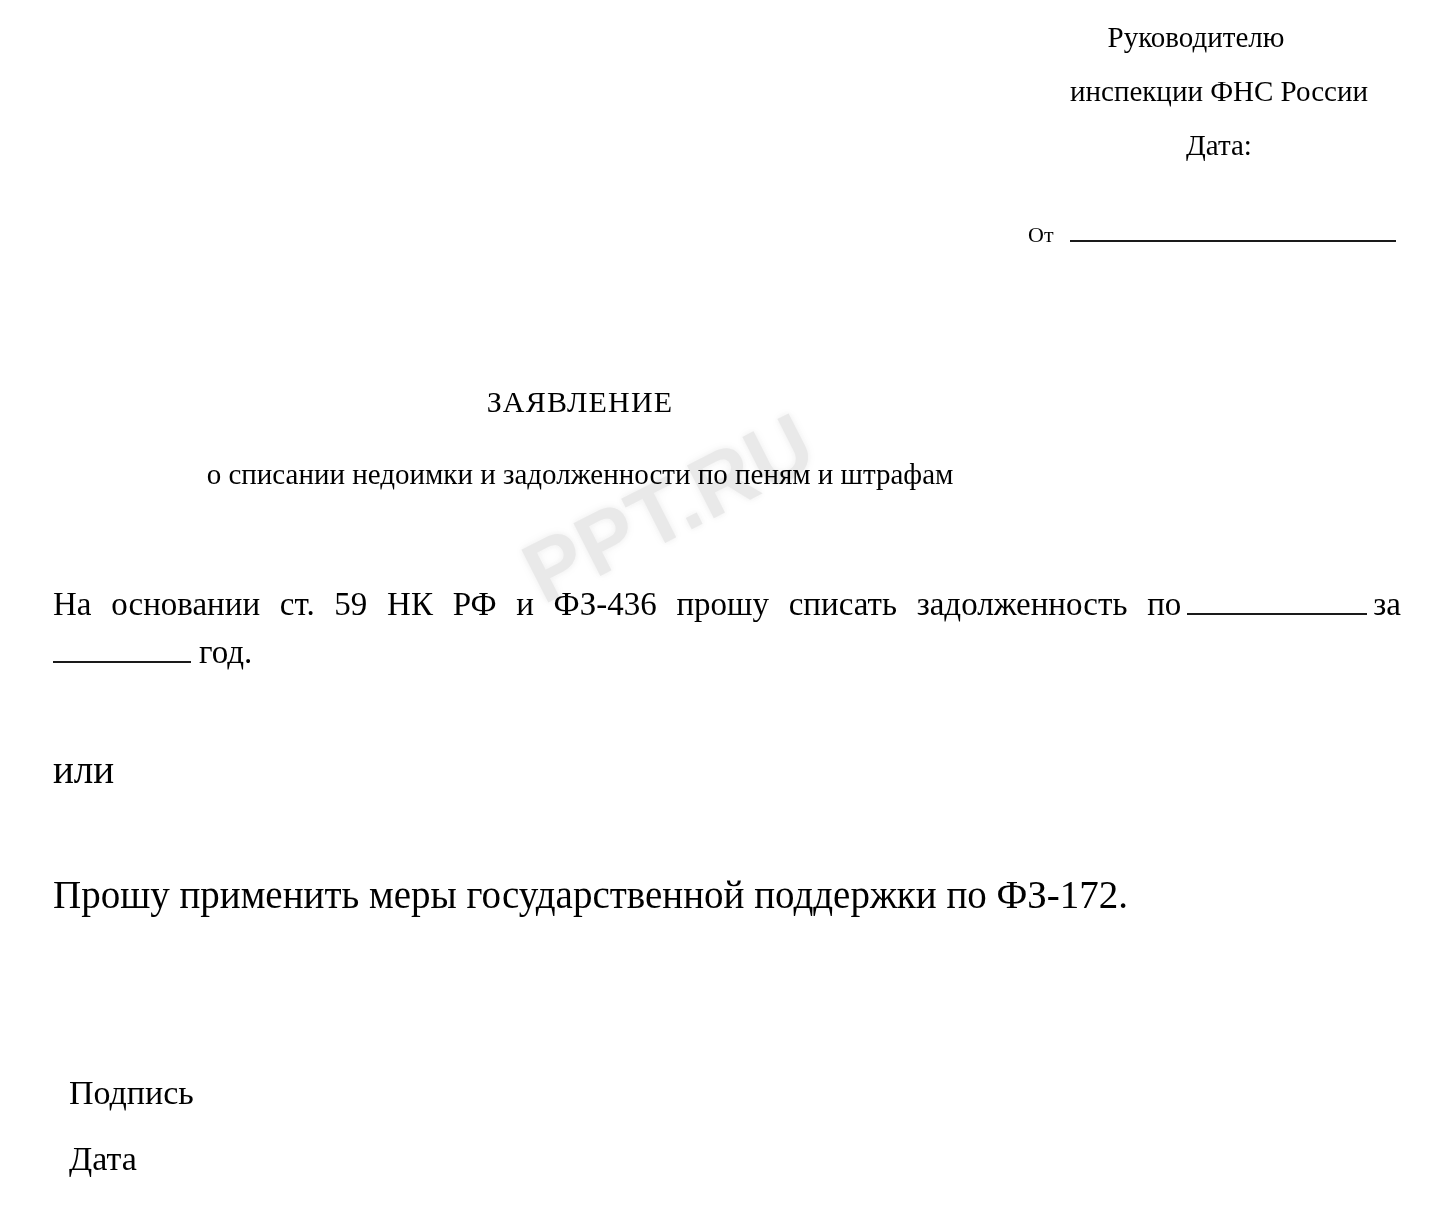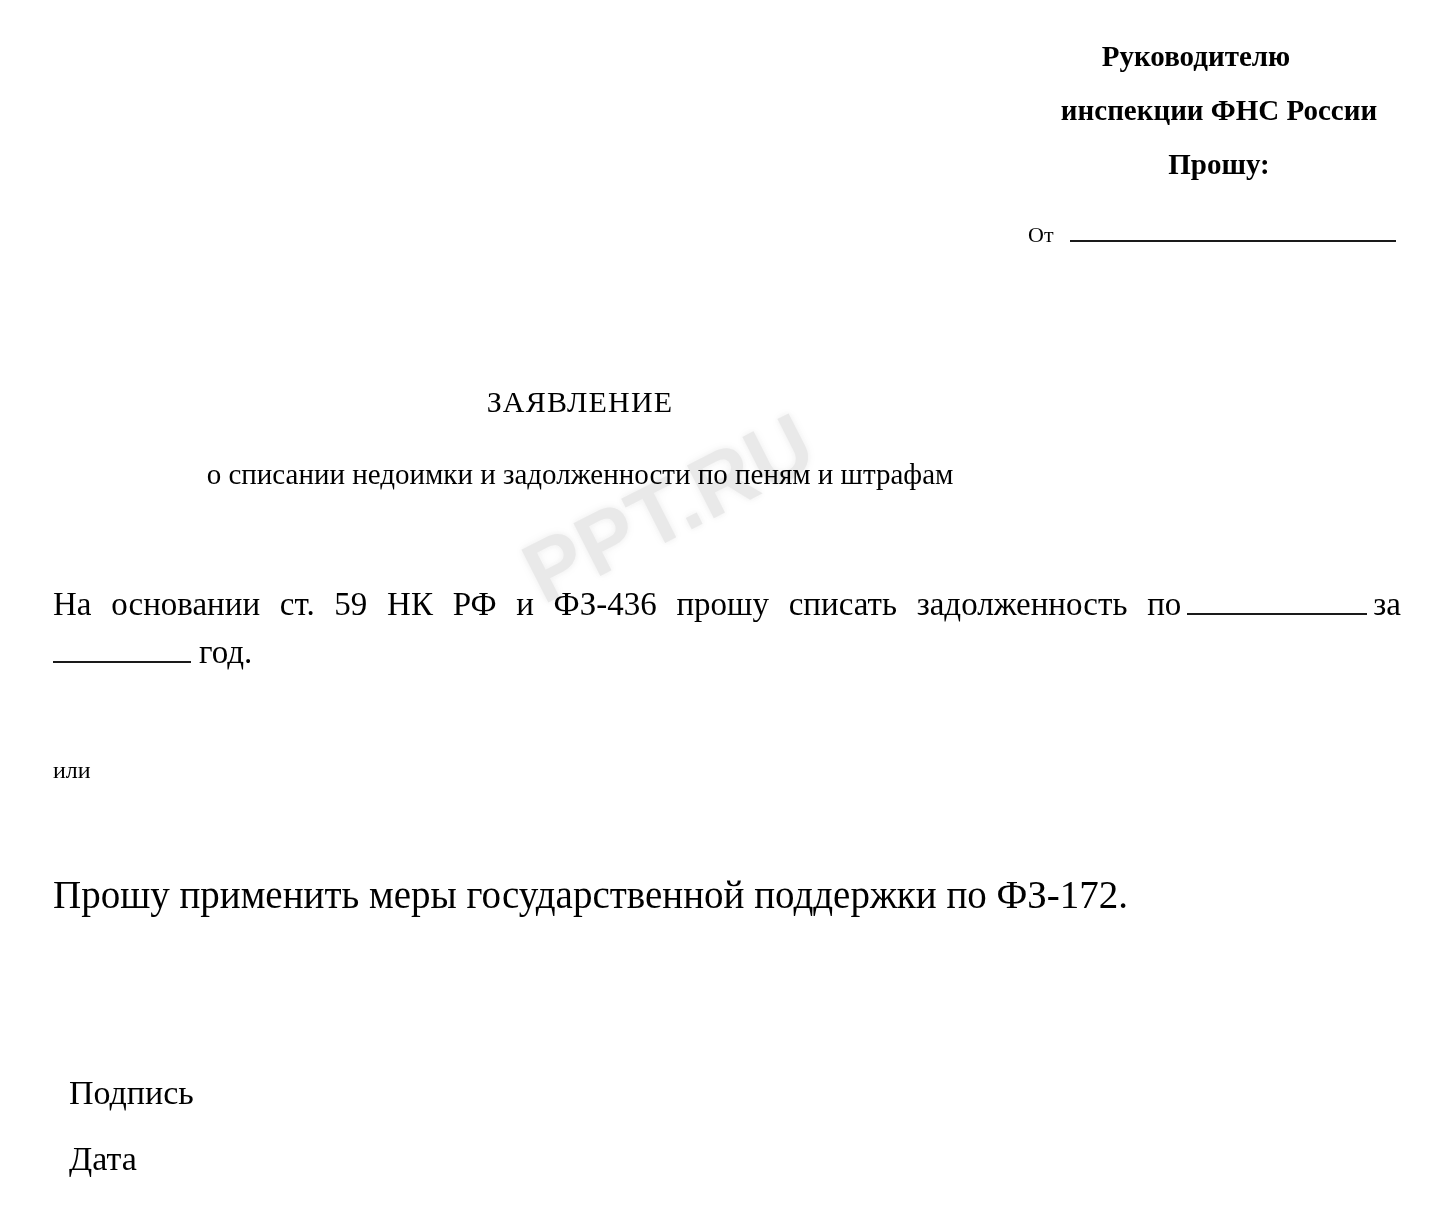"Руководителю" .addressee { font-weight: bold -> none; top: 29px -> 10px }
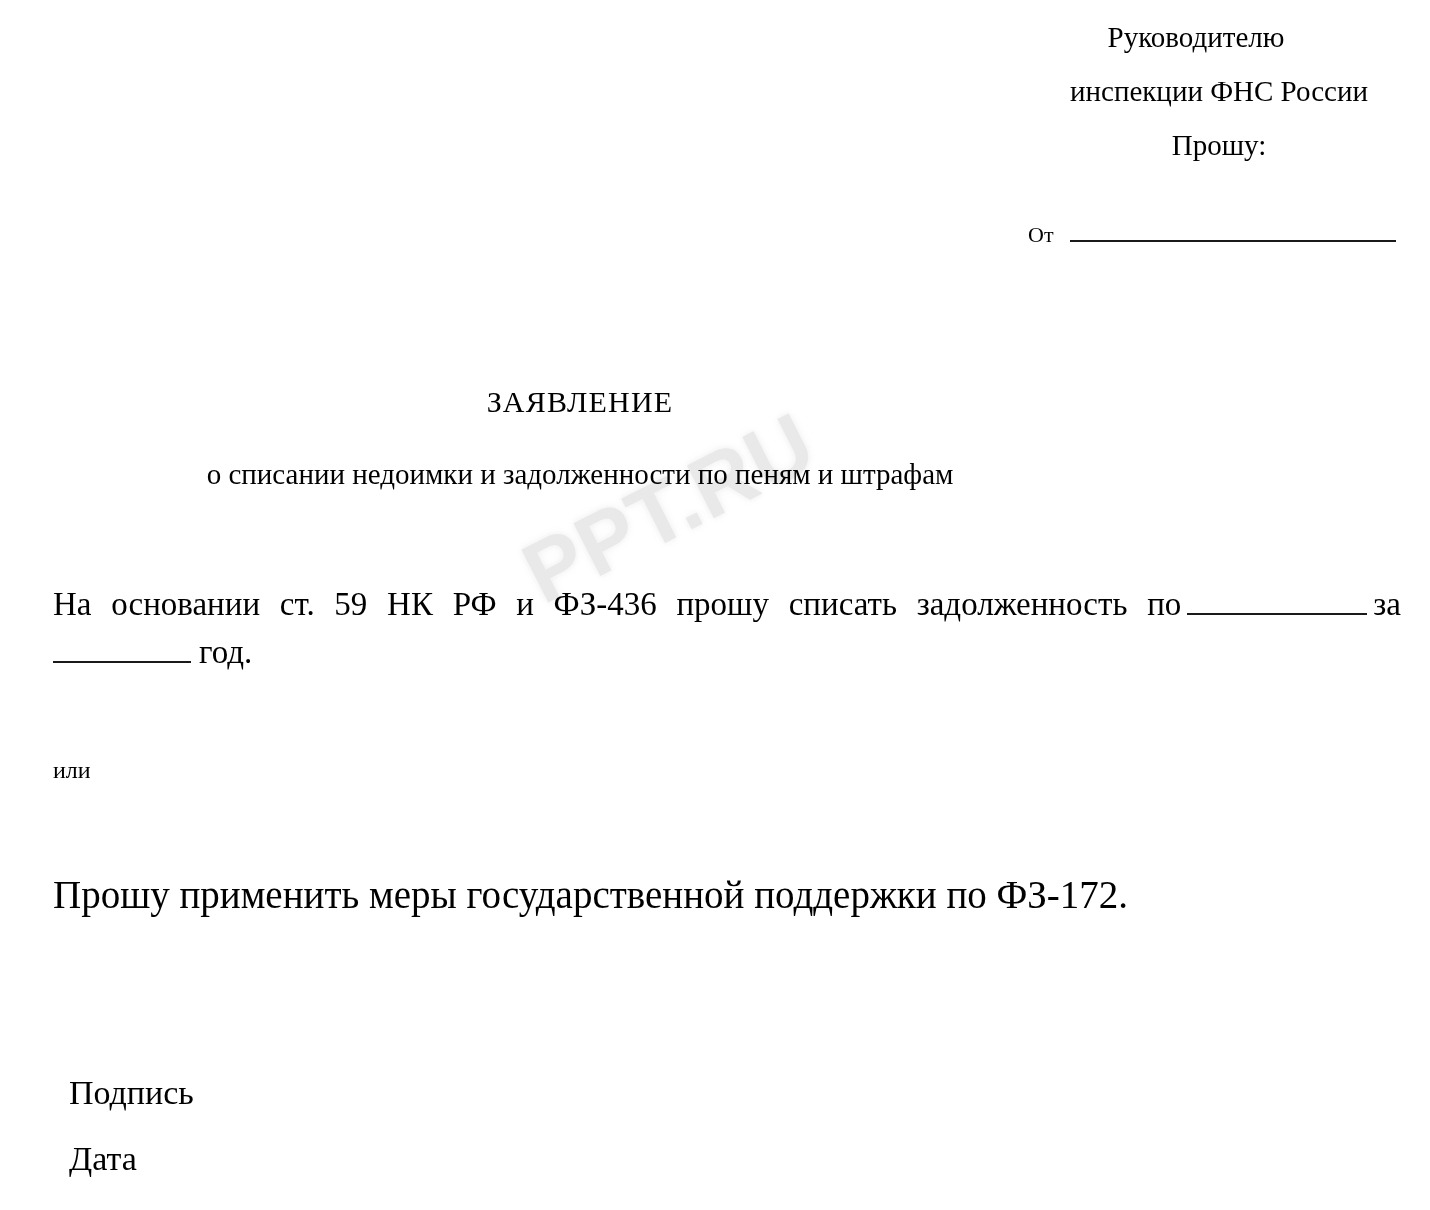"Прошу:" div.addressee-line { text: Прошу -> Дата }
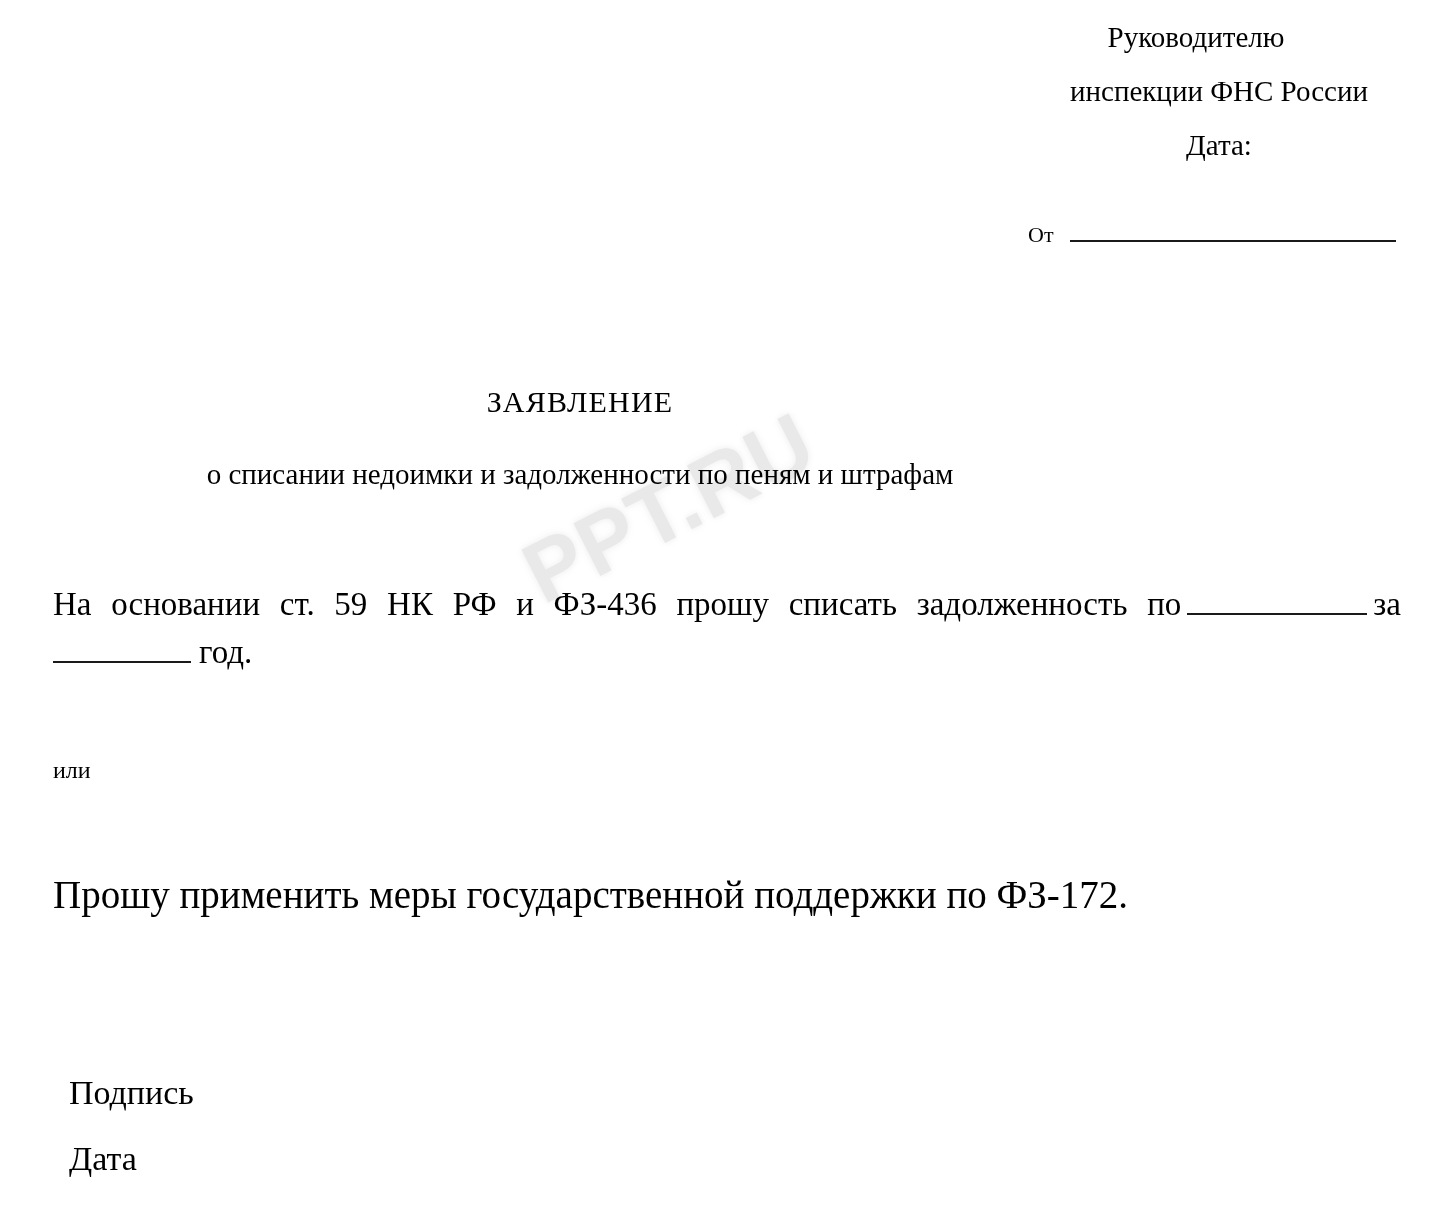"или" .para-or { font-size: 24px -> 39px }
